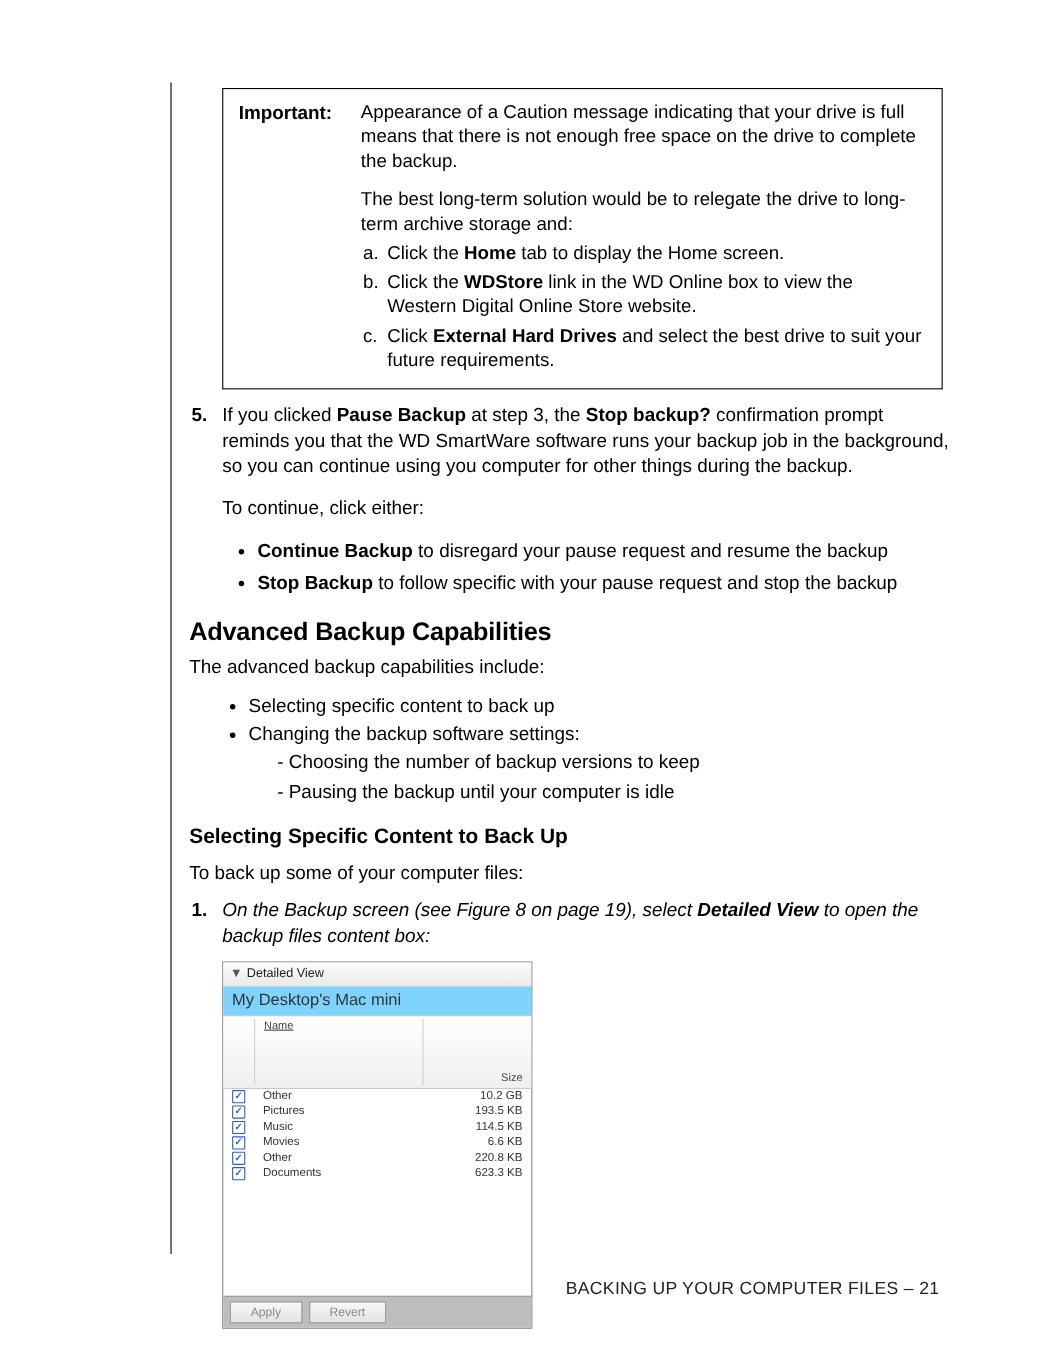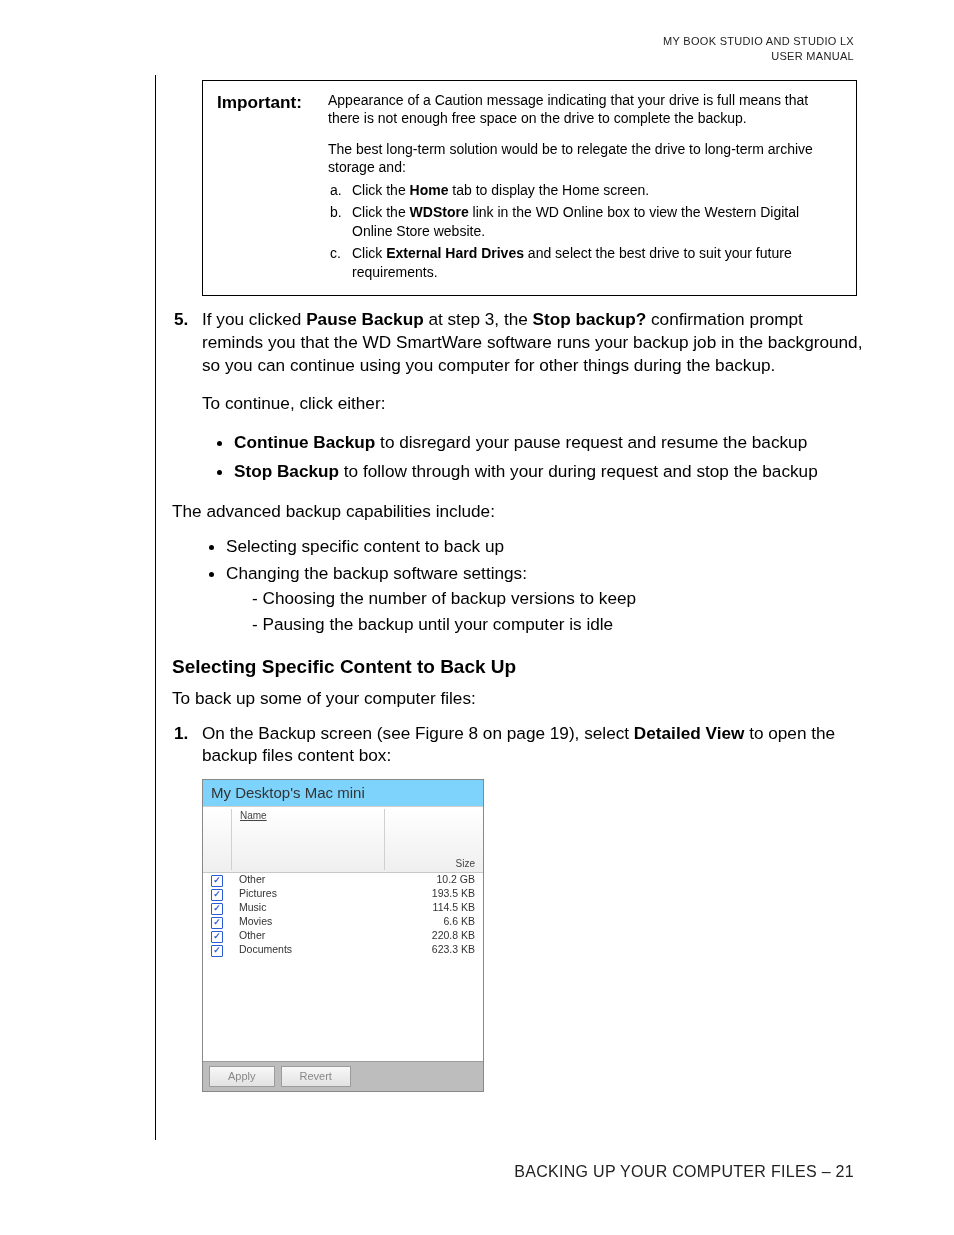"MY BOOK STUDIO AND STUDIO" div.header { html: <div> <span>MY BOOK STUDIO AND STUDIO LX</span><br> <span>USER MANUAL</span> </div> -> none }
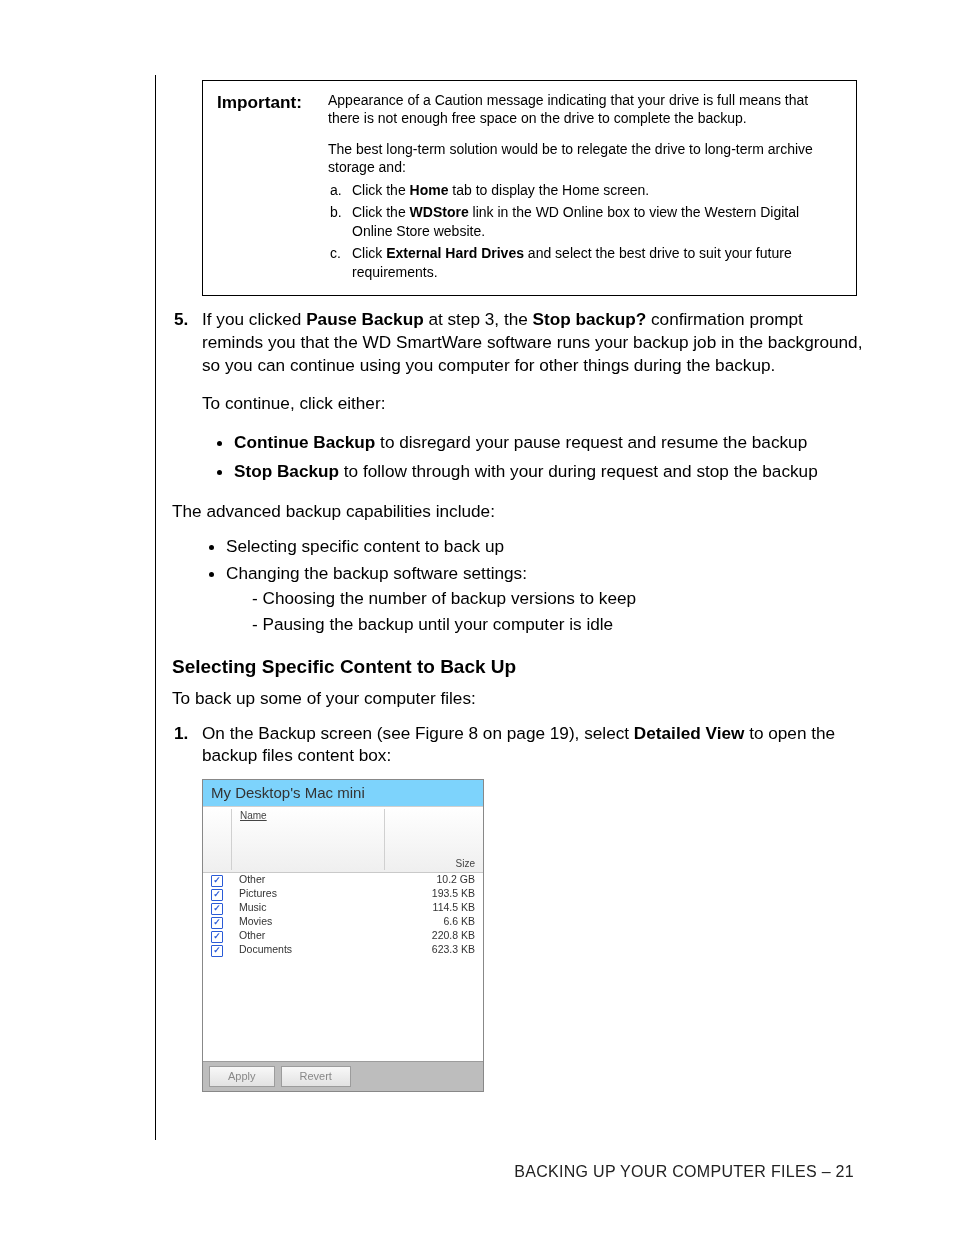"Appearance of a Caution message" .imp-body { font-size: 14px -> 17px }
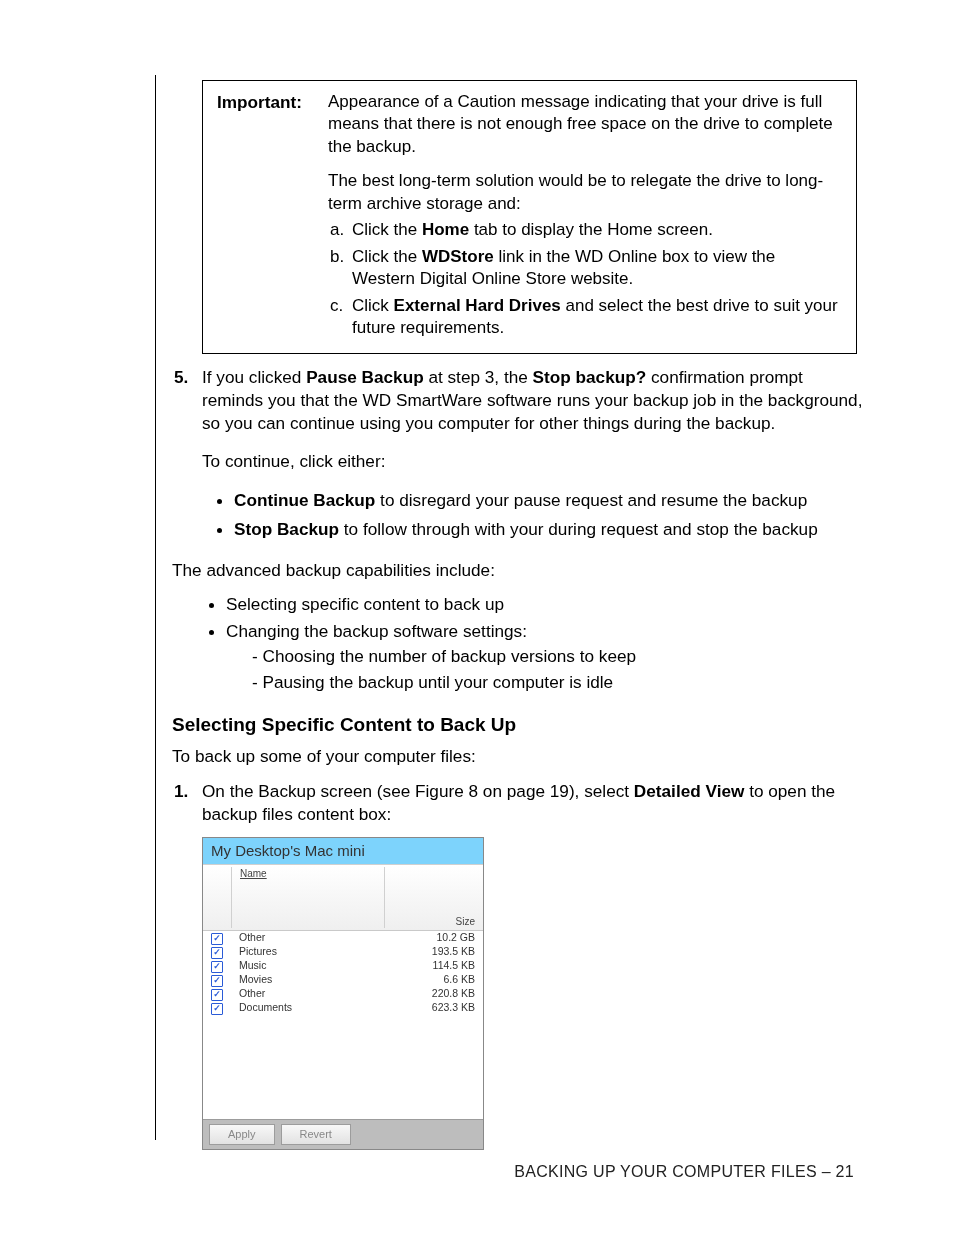"to follow through with your" span { text: through with your during -> specific with your pause }
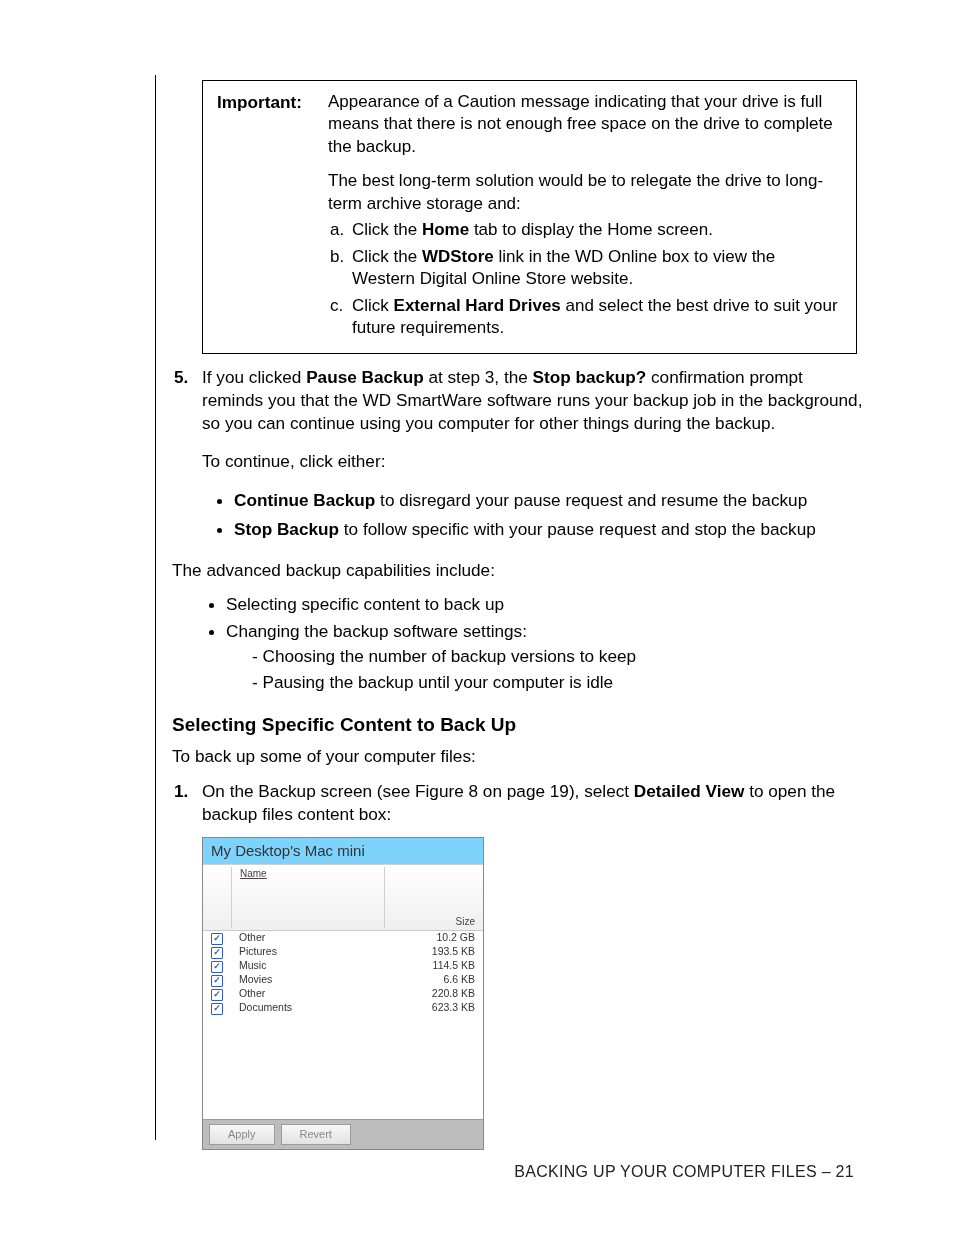"Advanced Backup Capabilities" div.h2 { html: none -> <div>Advanced Backup Capabilities</div> }
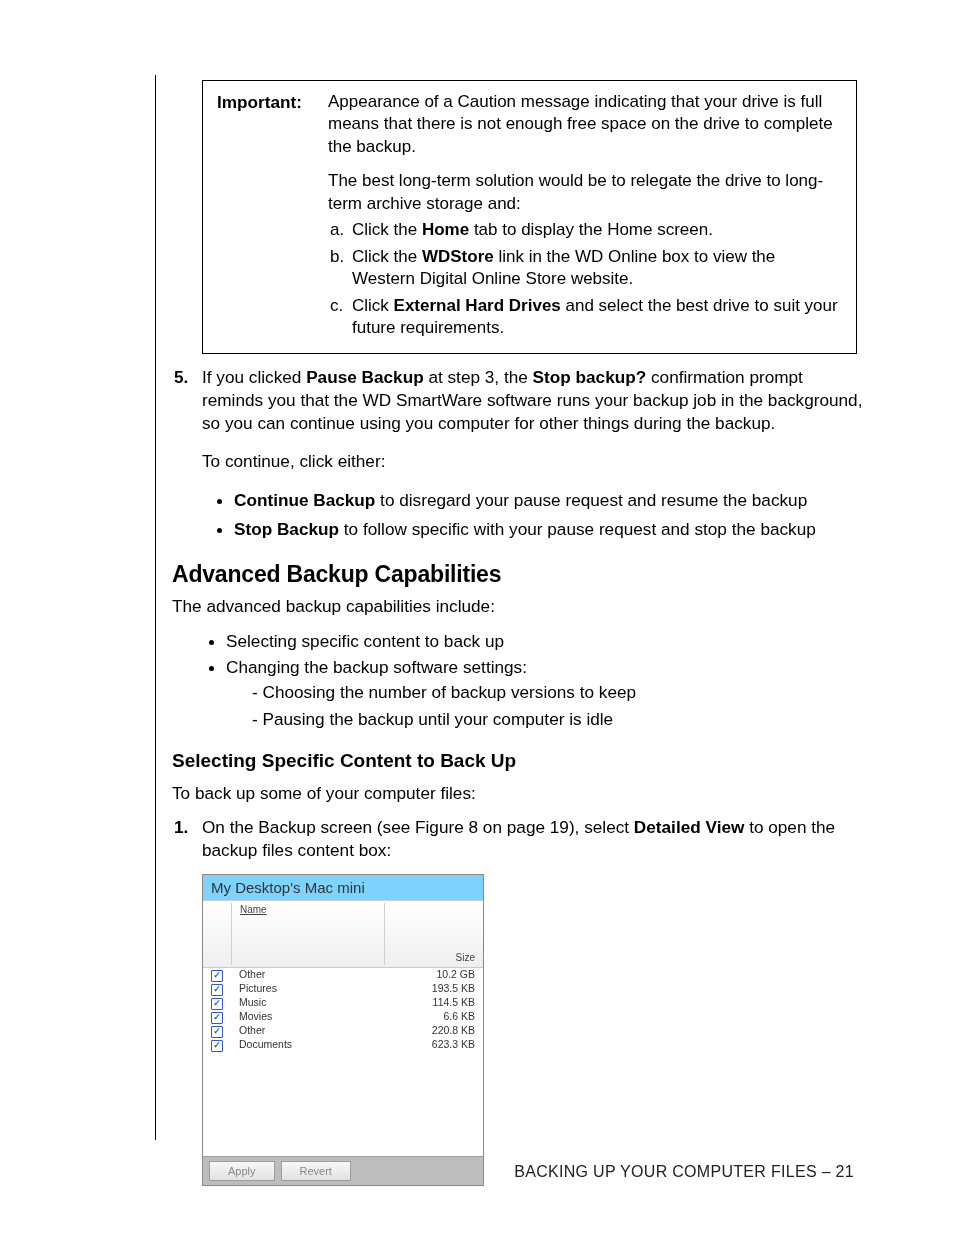"On the Backup screen (see" .step1 p { font-style: none -> italic }
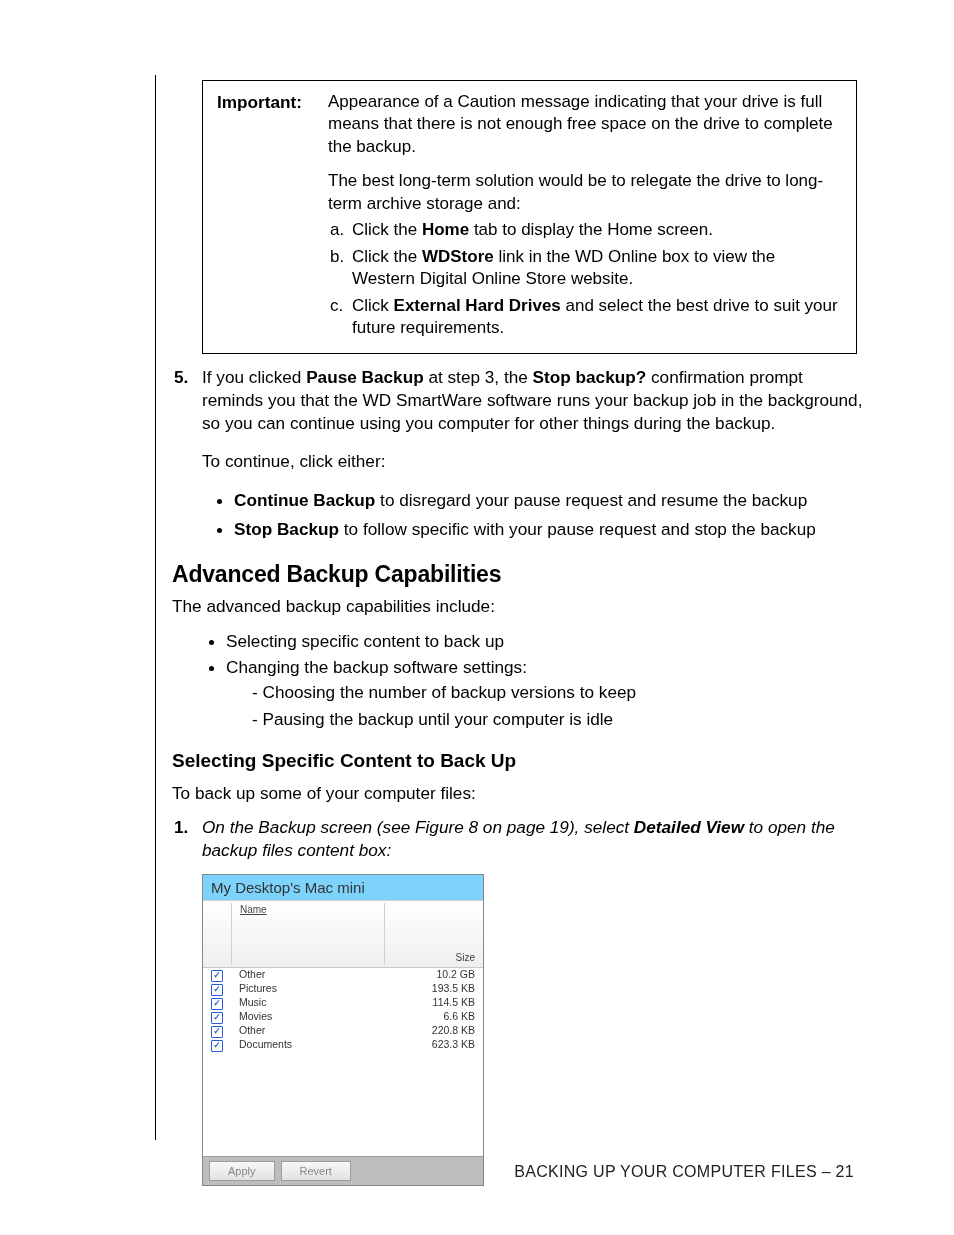"▼ Detailed View" div.shot-header { html: none -> <div> <span>▼</span><span>Detailed View</span> </div> }
